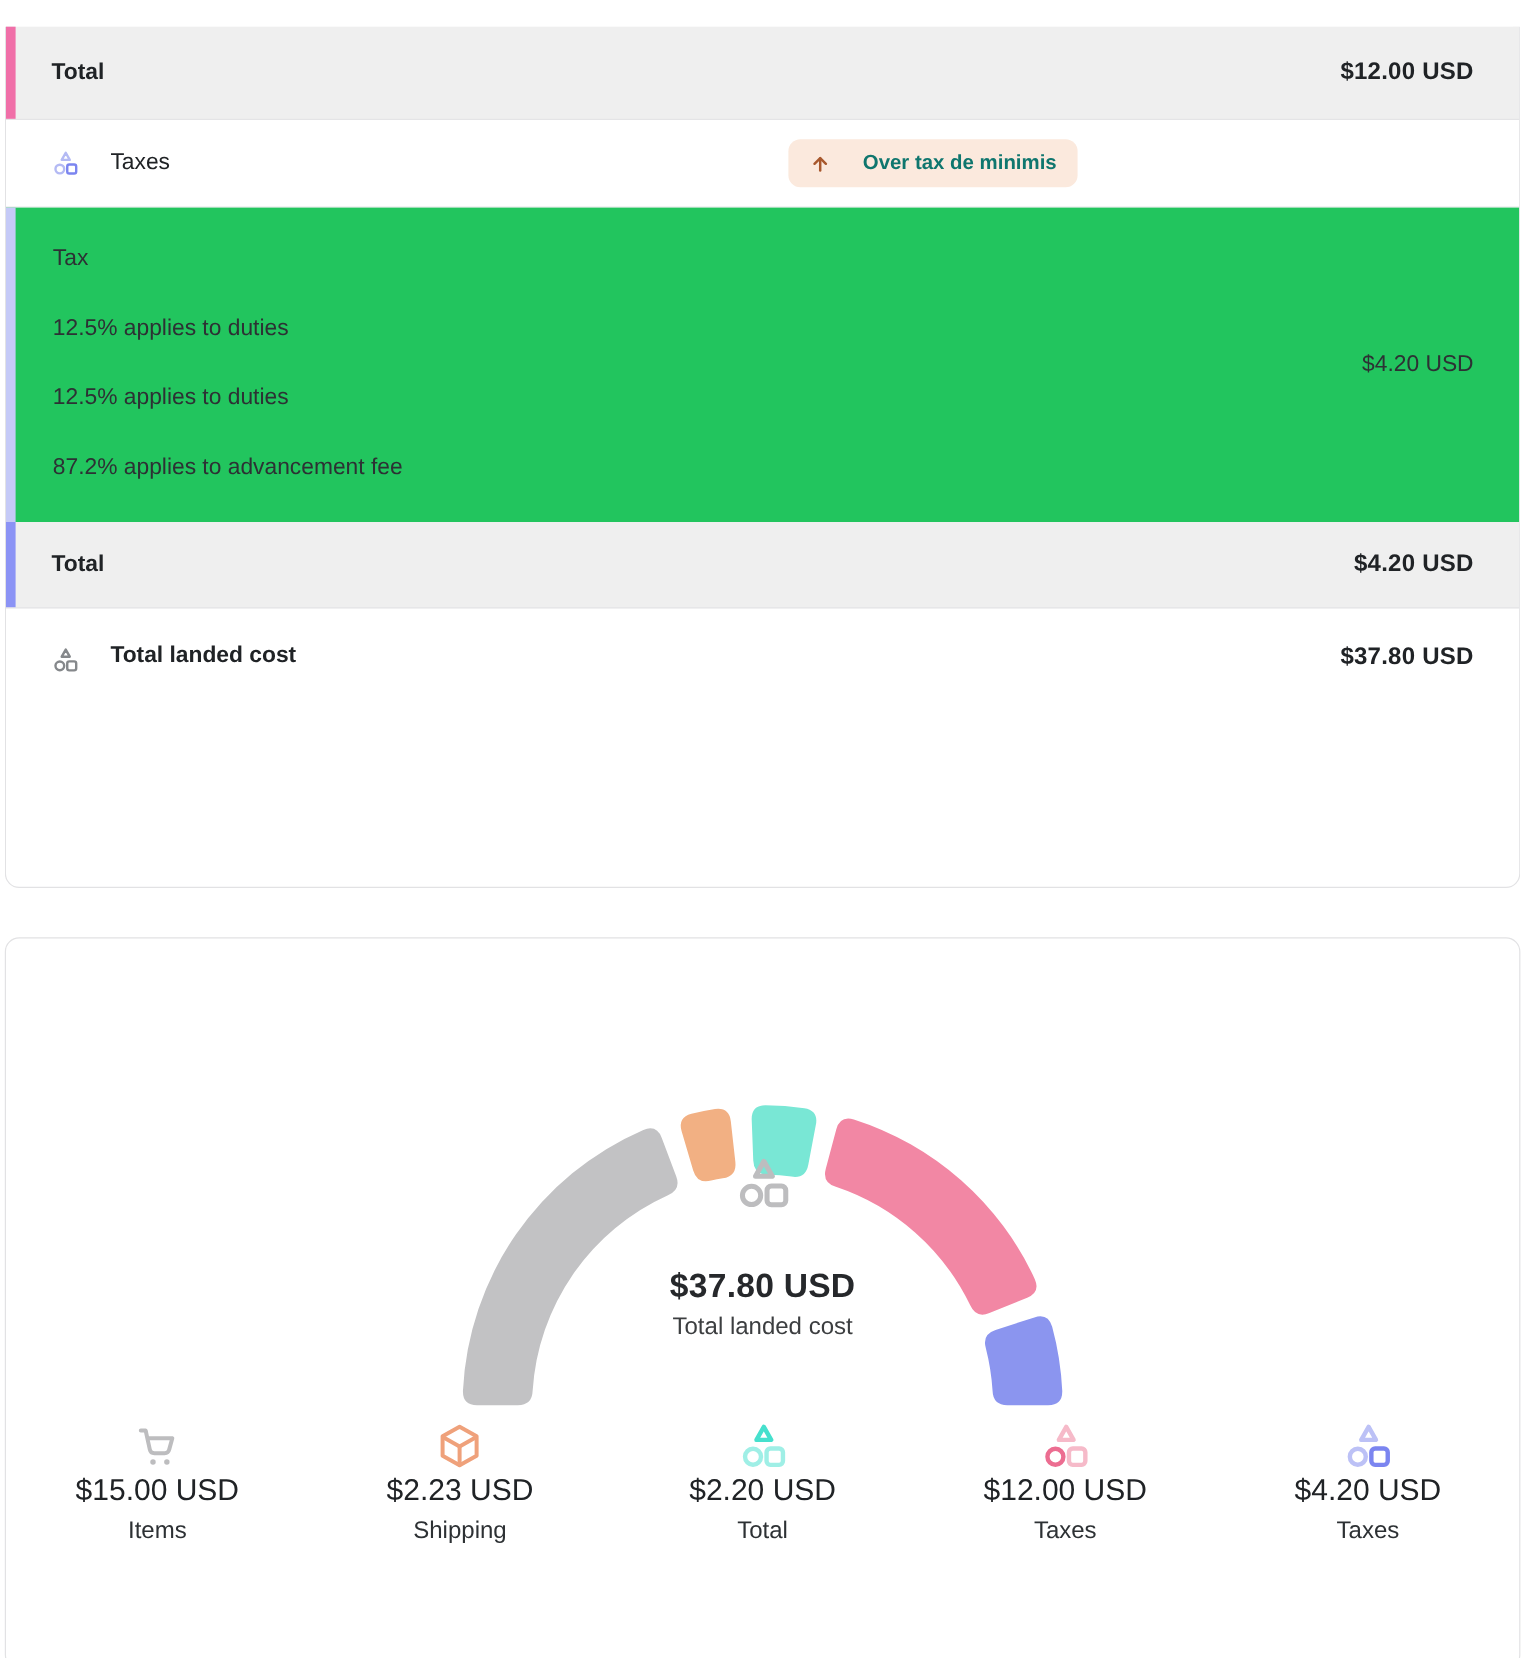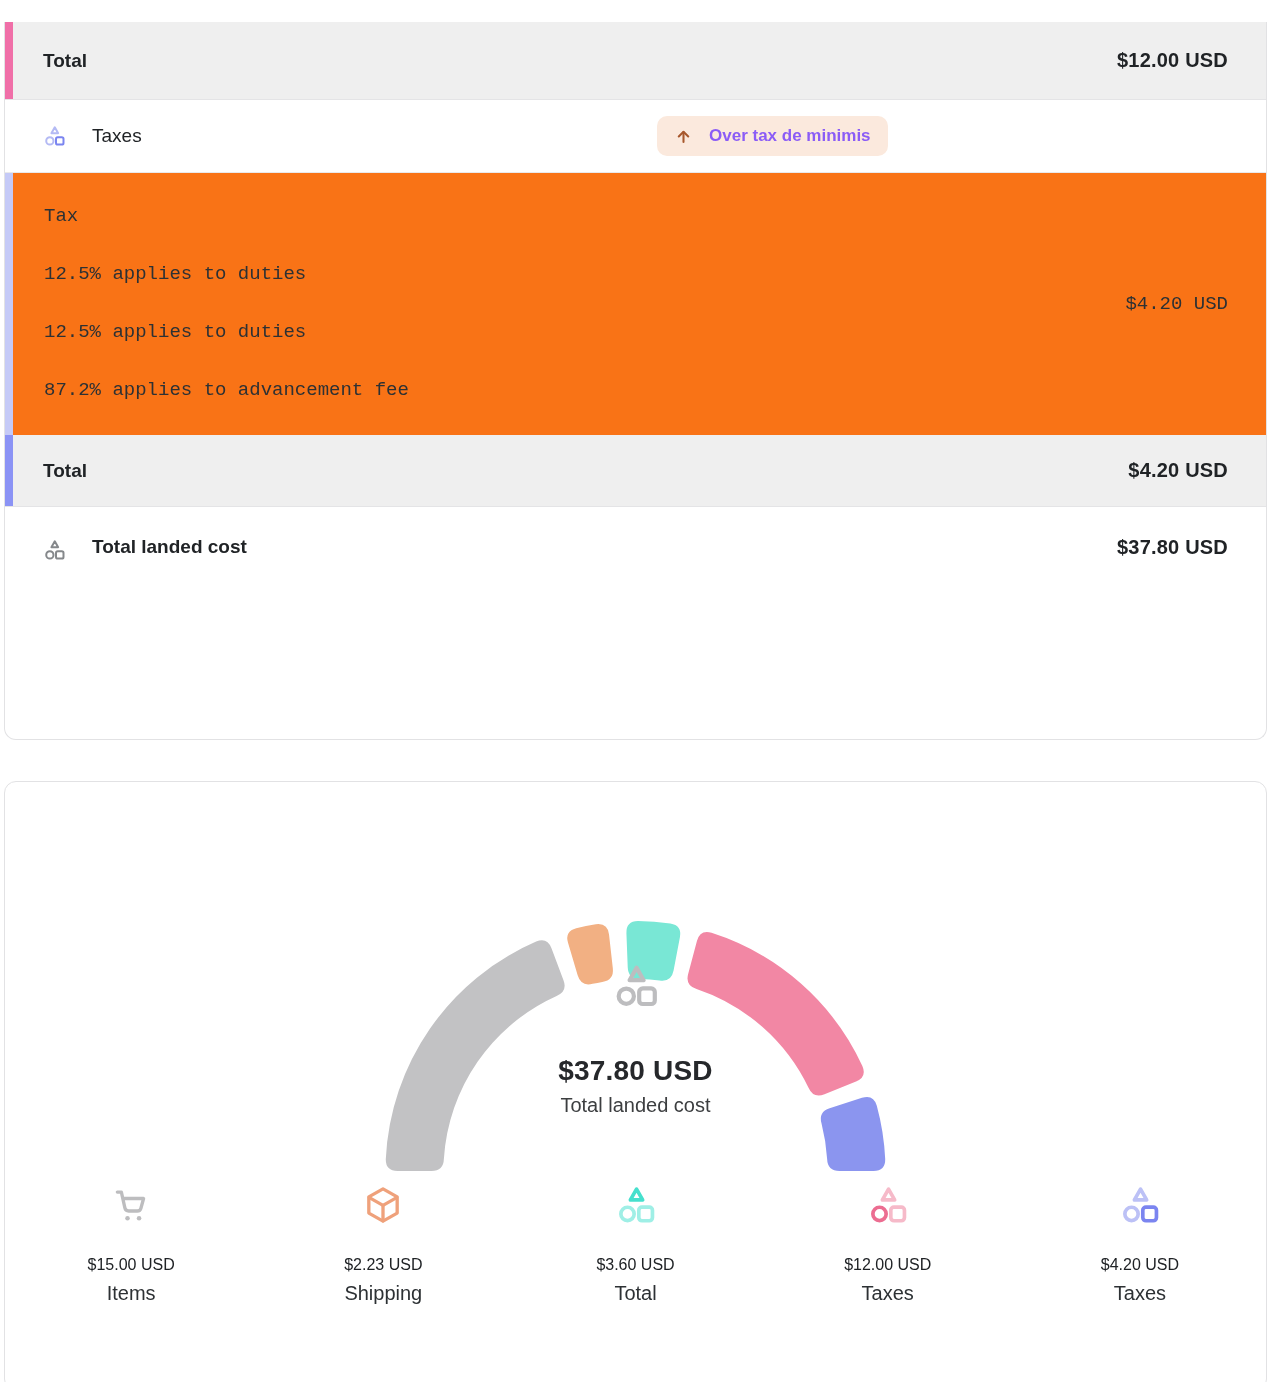"Over tax de minimis" .badge { color: #8b5cf6 -> #0f766e; gap: 16px -> 26px }
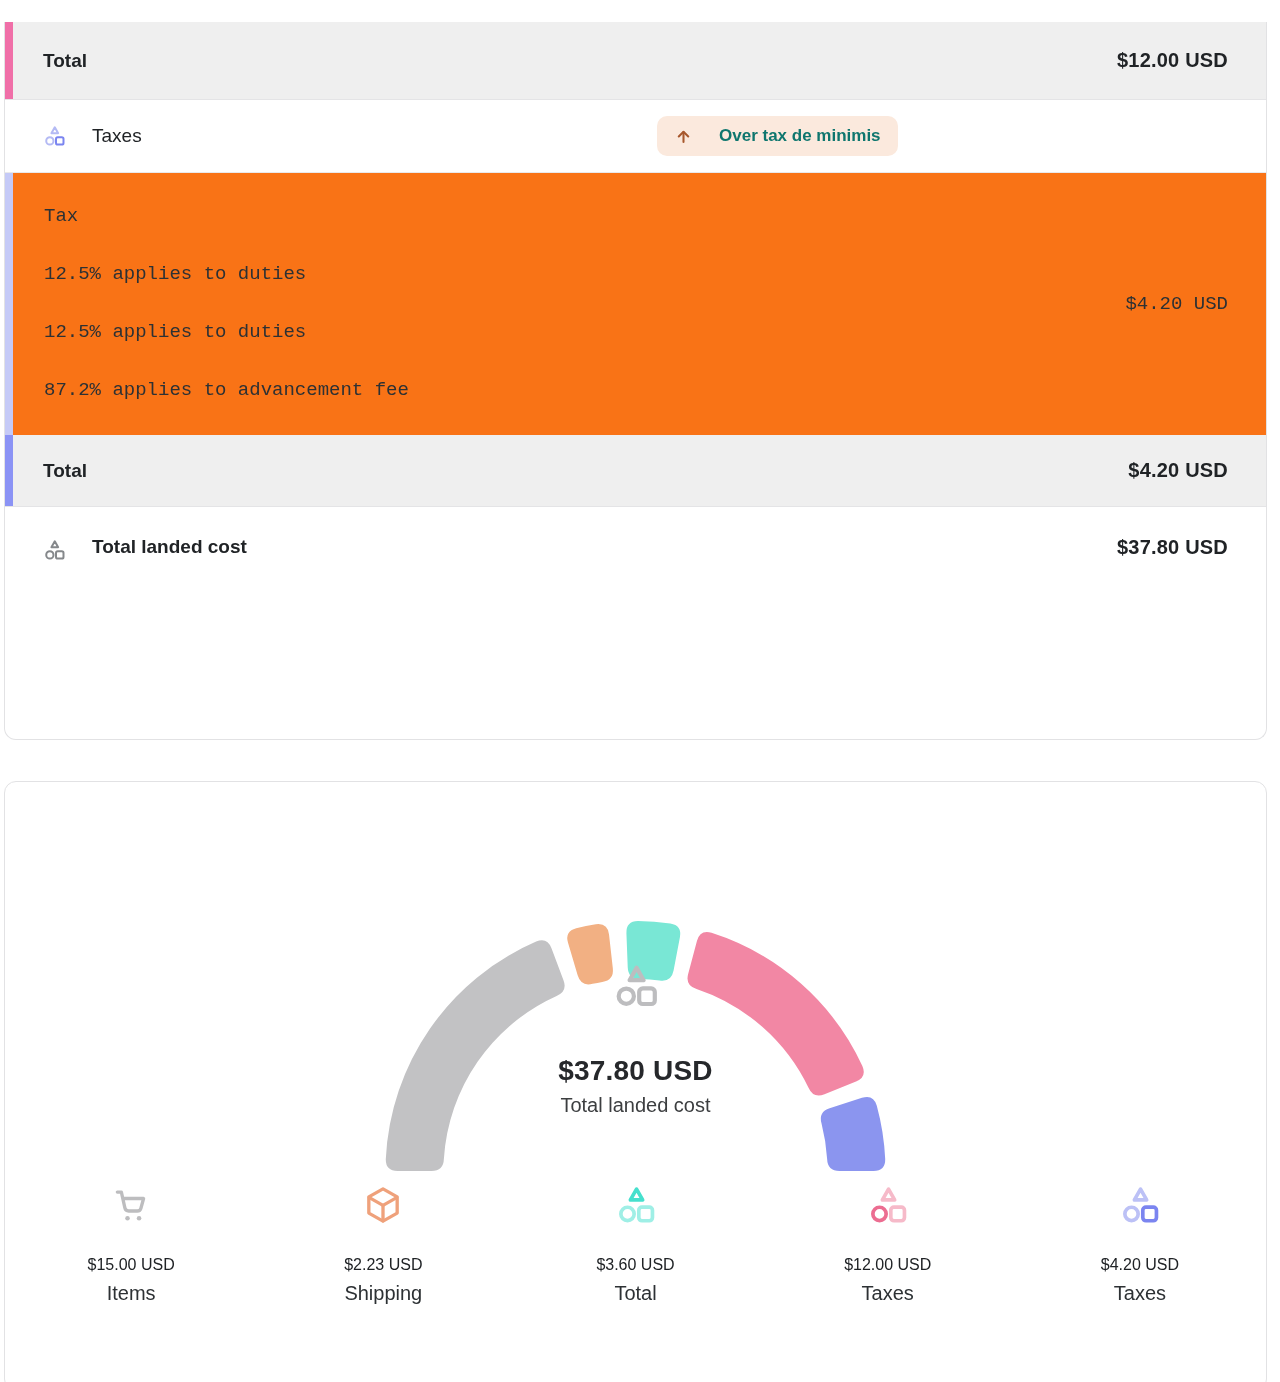"Tax" .tax-block { background: #f97316 -> #22c55e; font-family: Liberation Mono, monospace -> none }
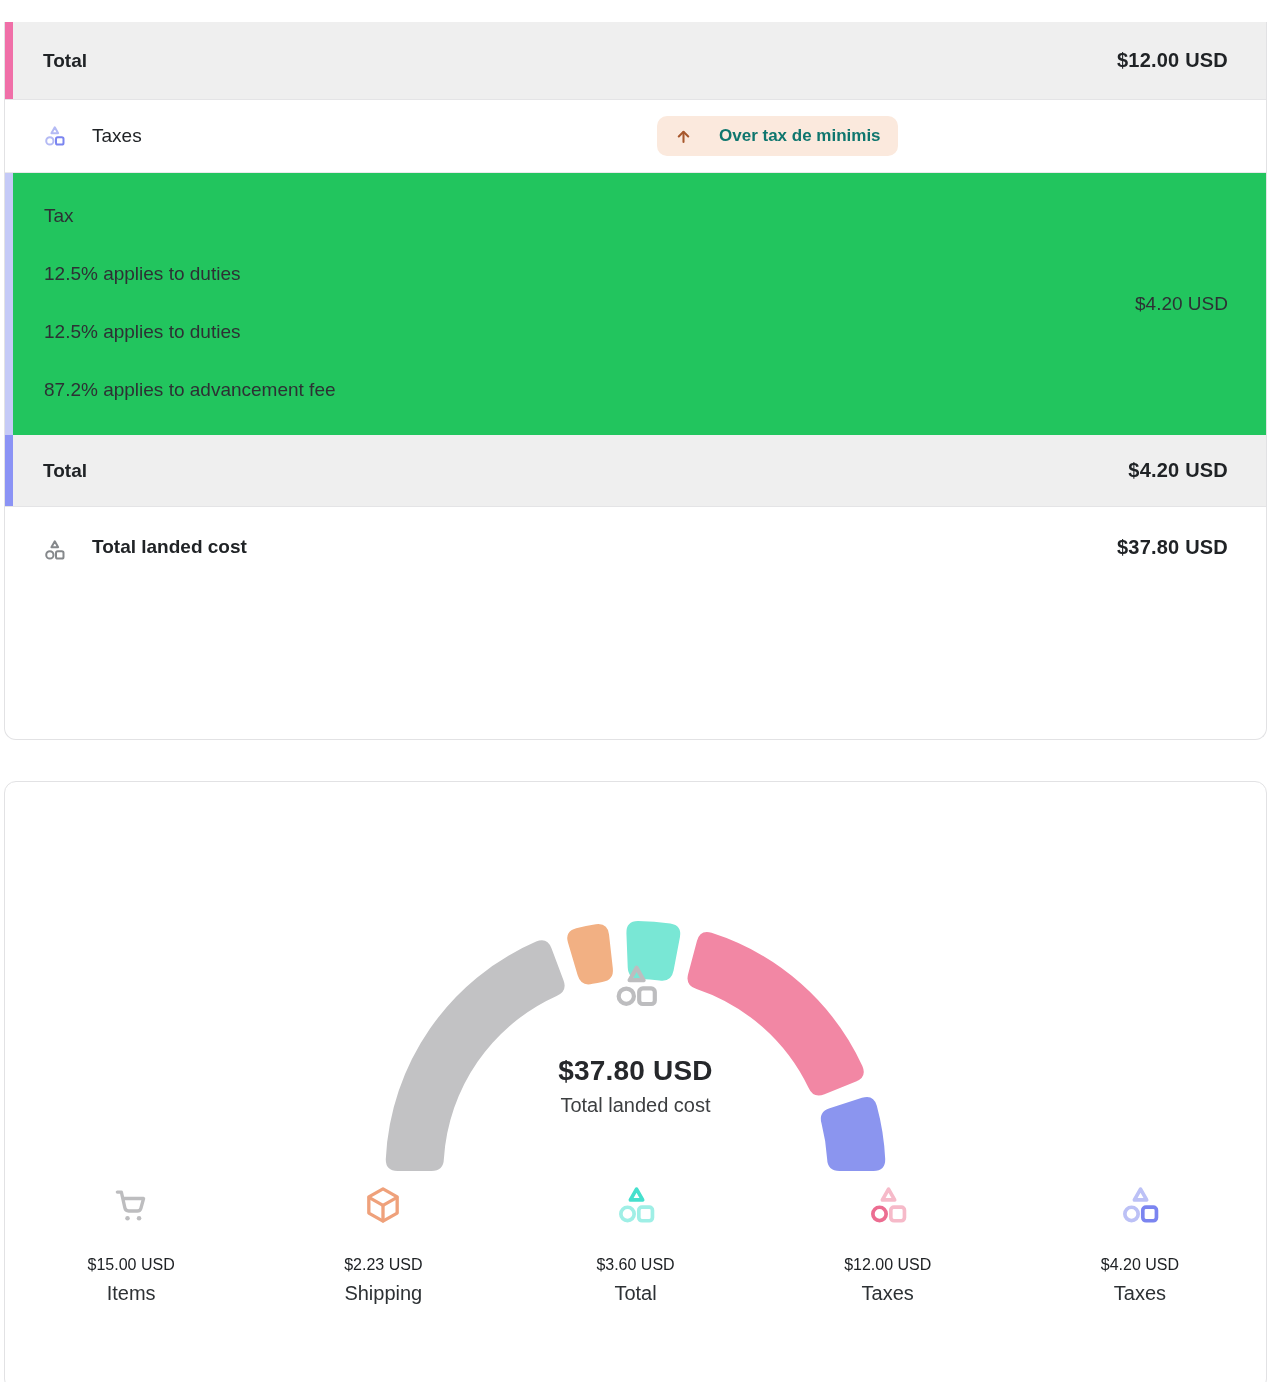"$15.00 USD" .stat-value { font-size: 16px -> 25px; margin-top: 28px -> none }
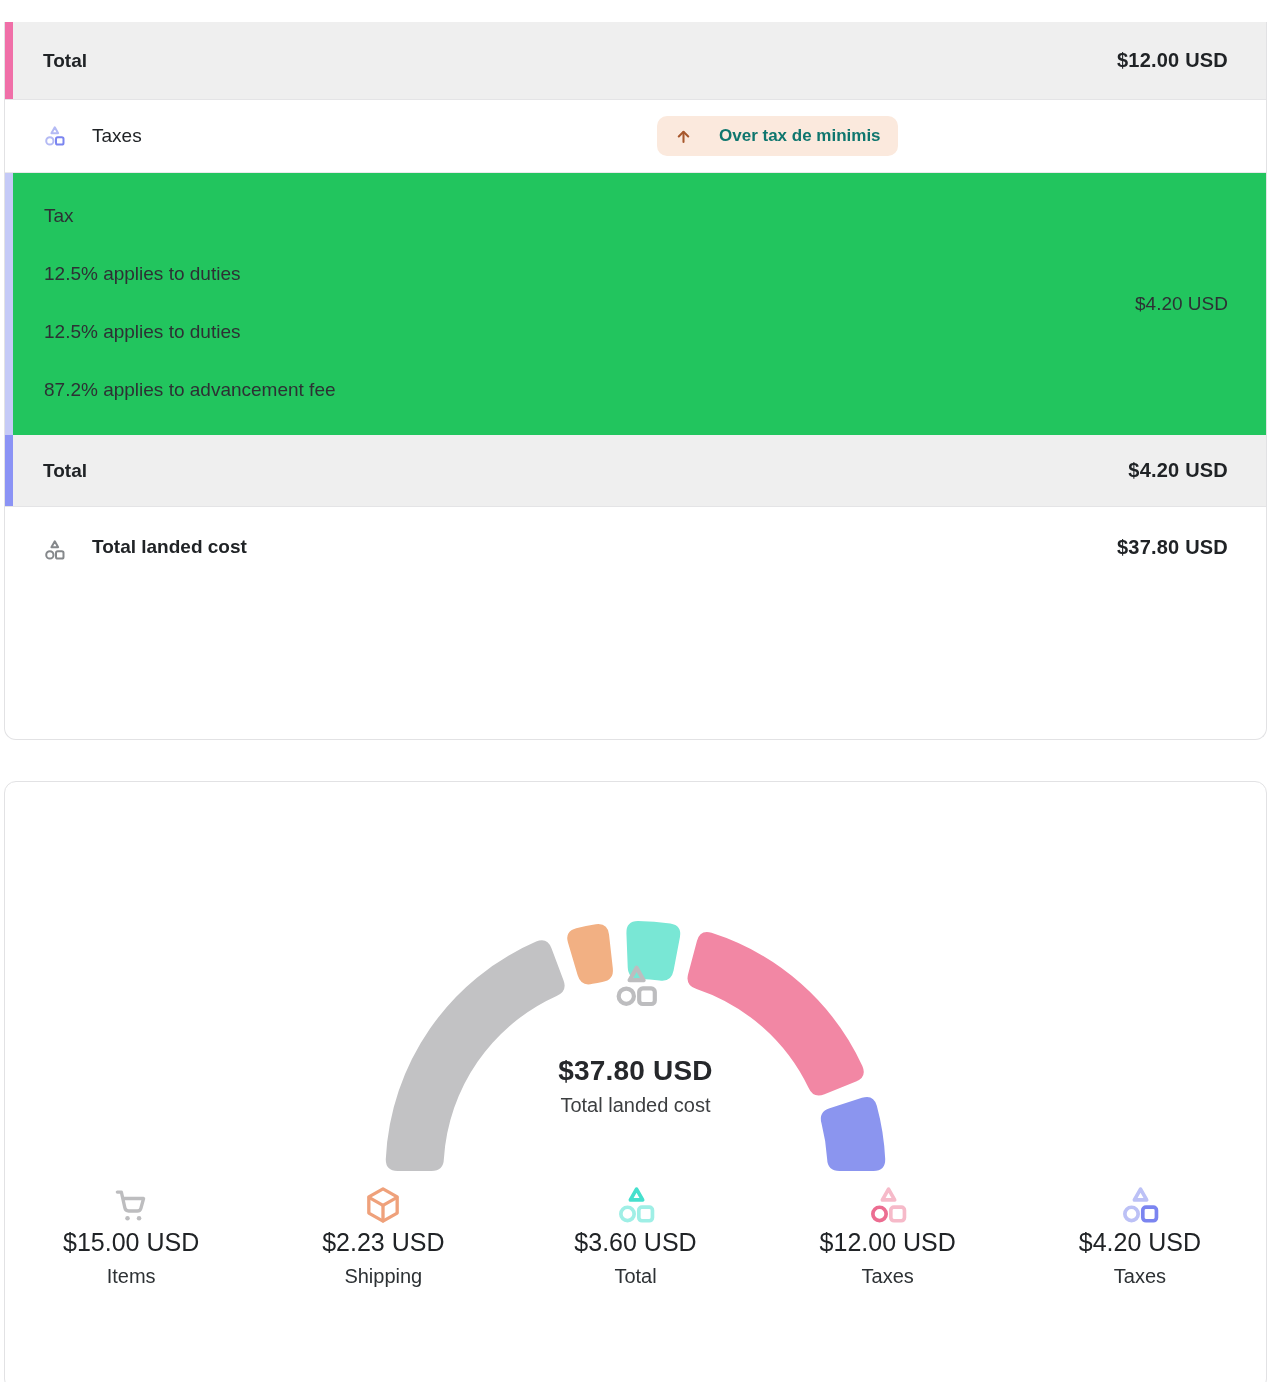"$3.60 USD" div.stat-value { text: $3.60 -> $2.20 }
